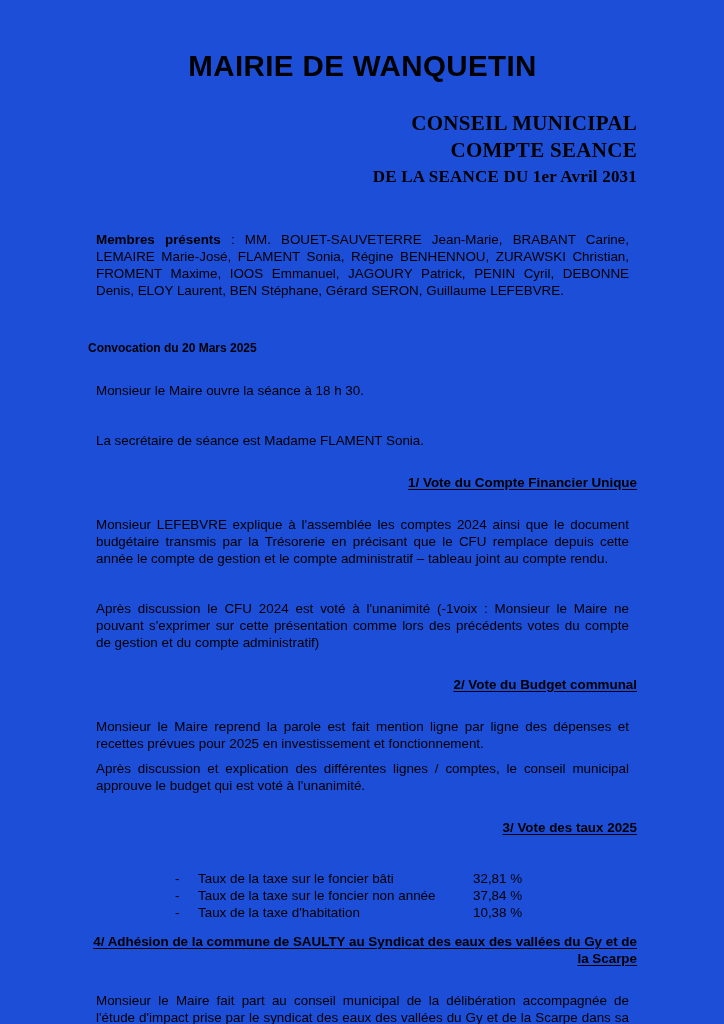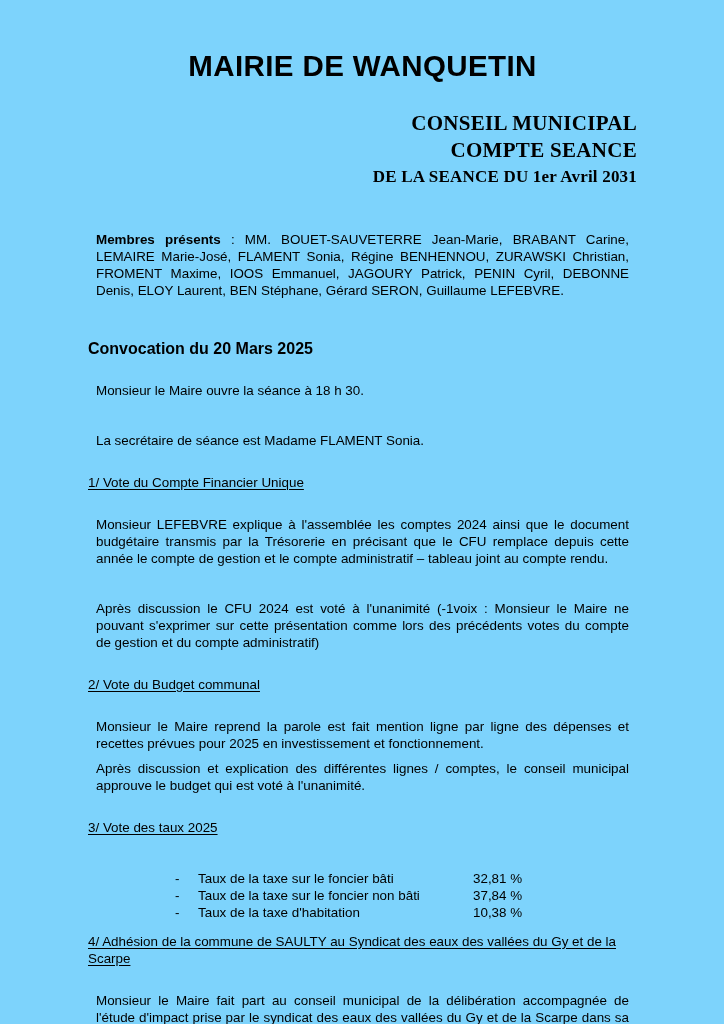"MAIRIE DE WANQUETIN" .page { background: #7dd3fc -> #1d4ed8 }
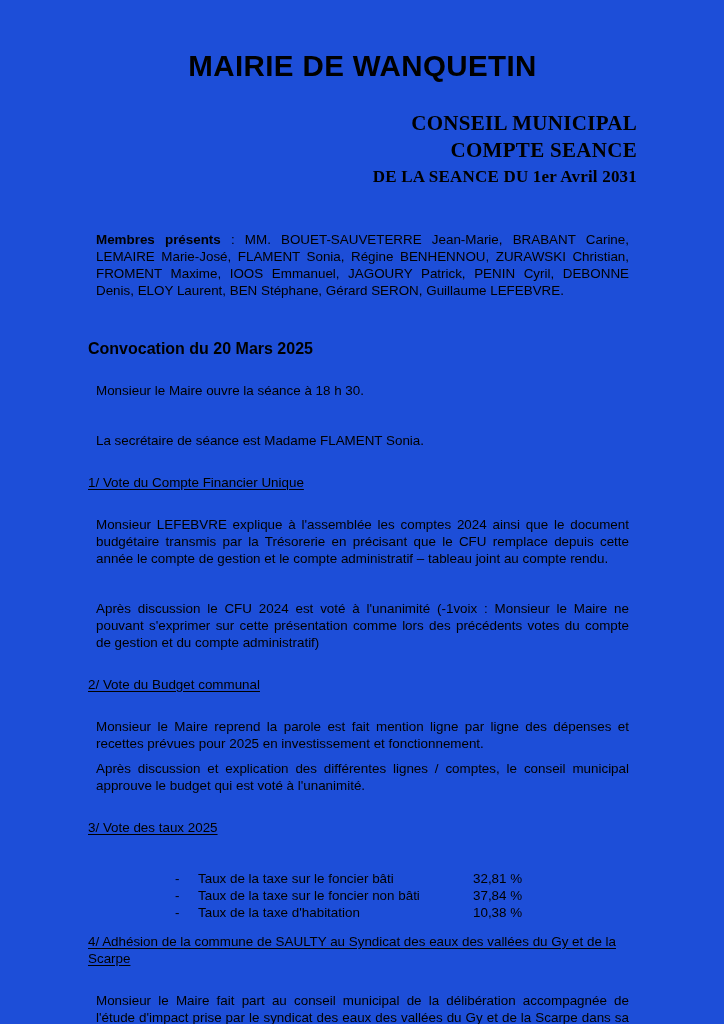"Convocation du 20 Mars 2025" .sub-head { font-size: 16px -> 12px }
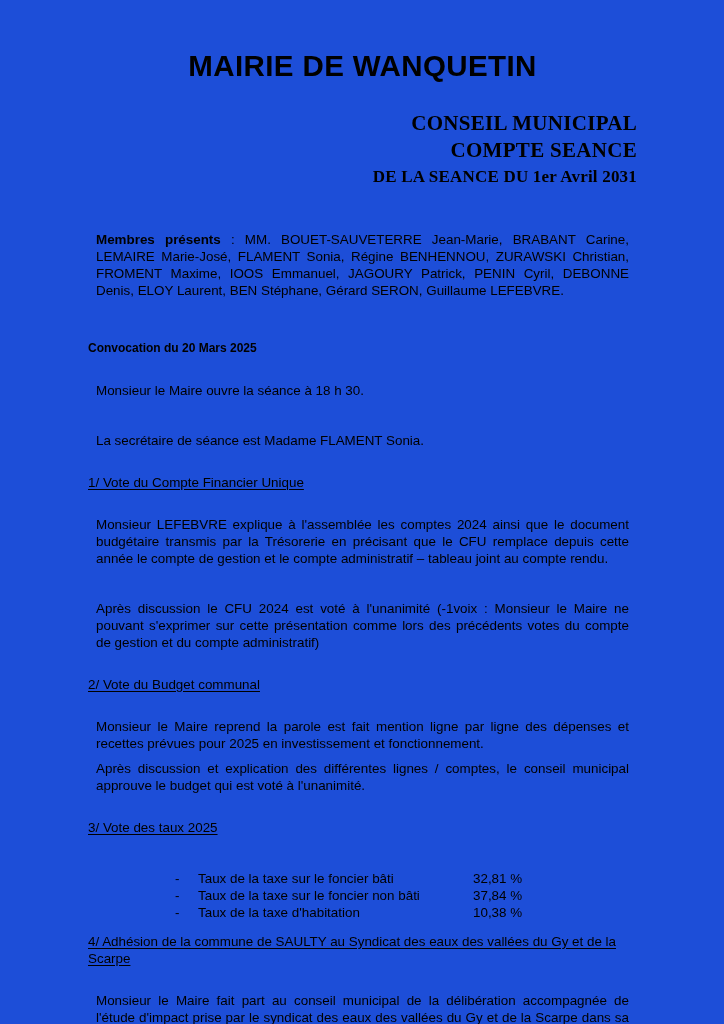"1/ Vote du Compte Financier" .section-head { font-weight: normal -> bold; text-align: left -> right }
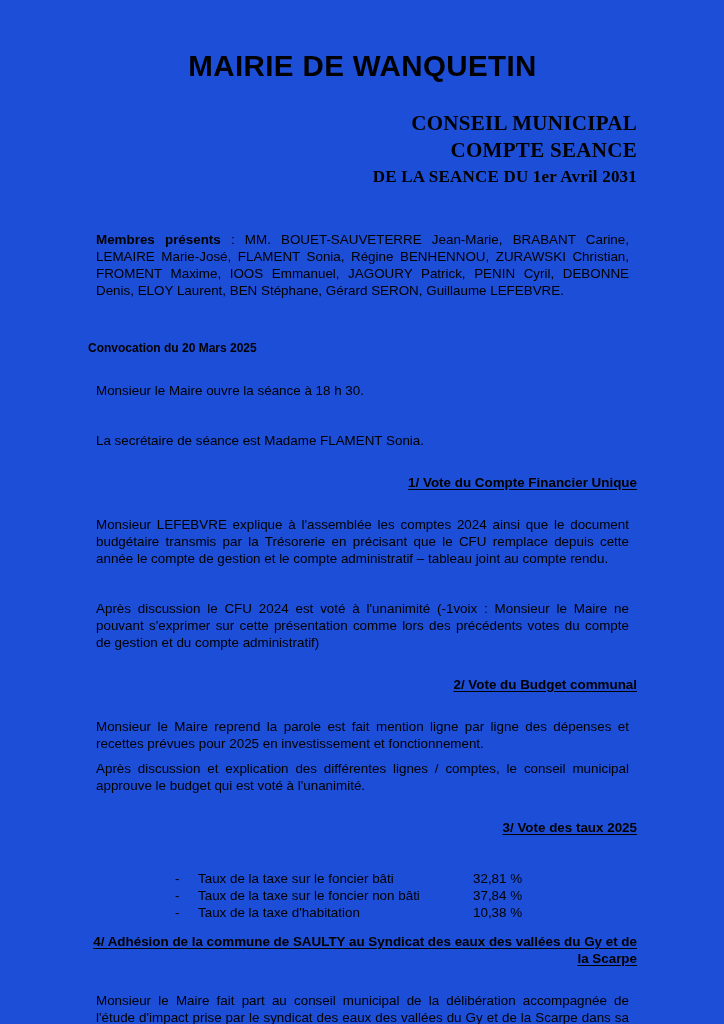"Taux de la taxe sur le foncier non" span.rate-label { text: bâti -> année }
